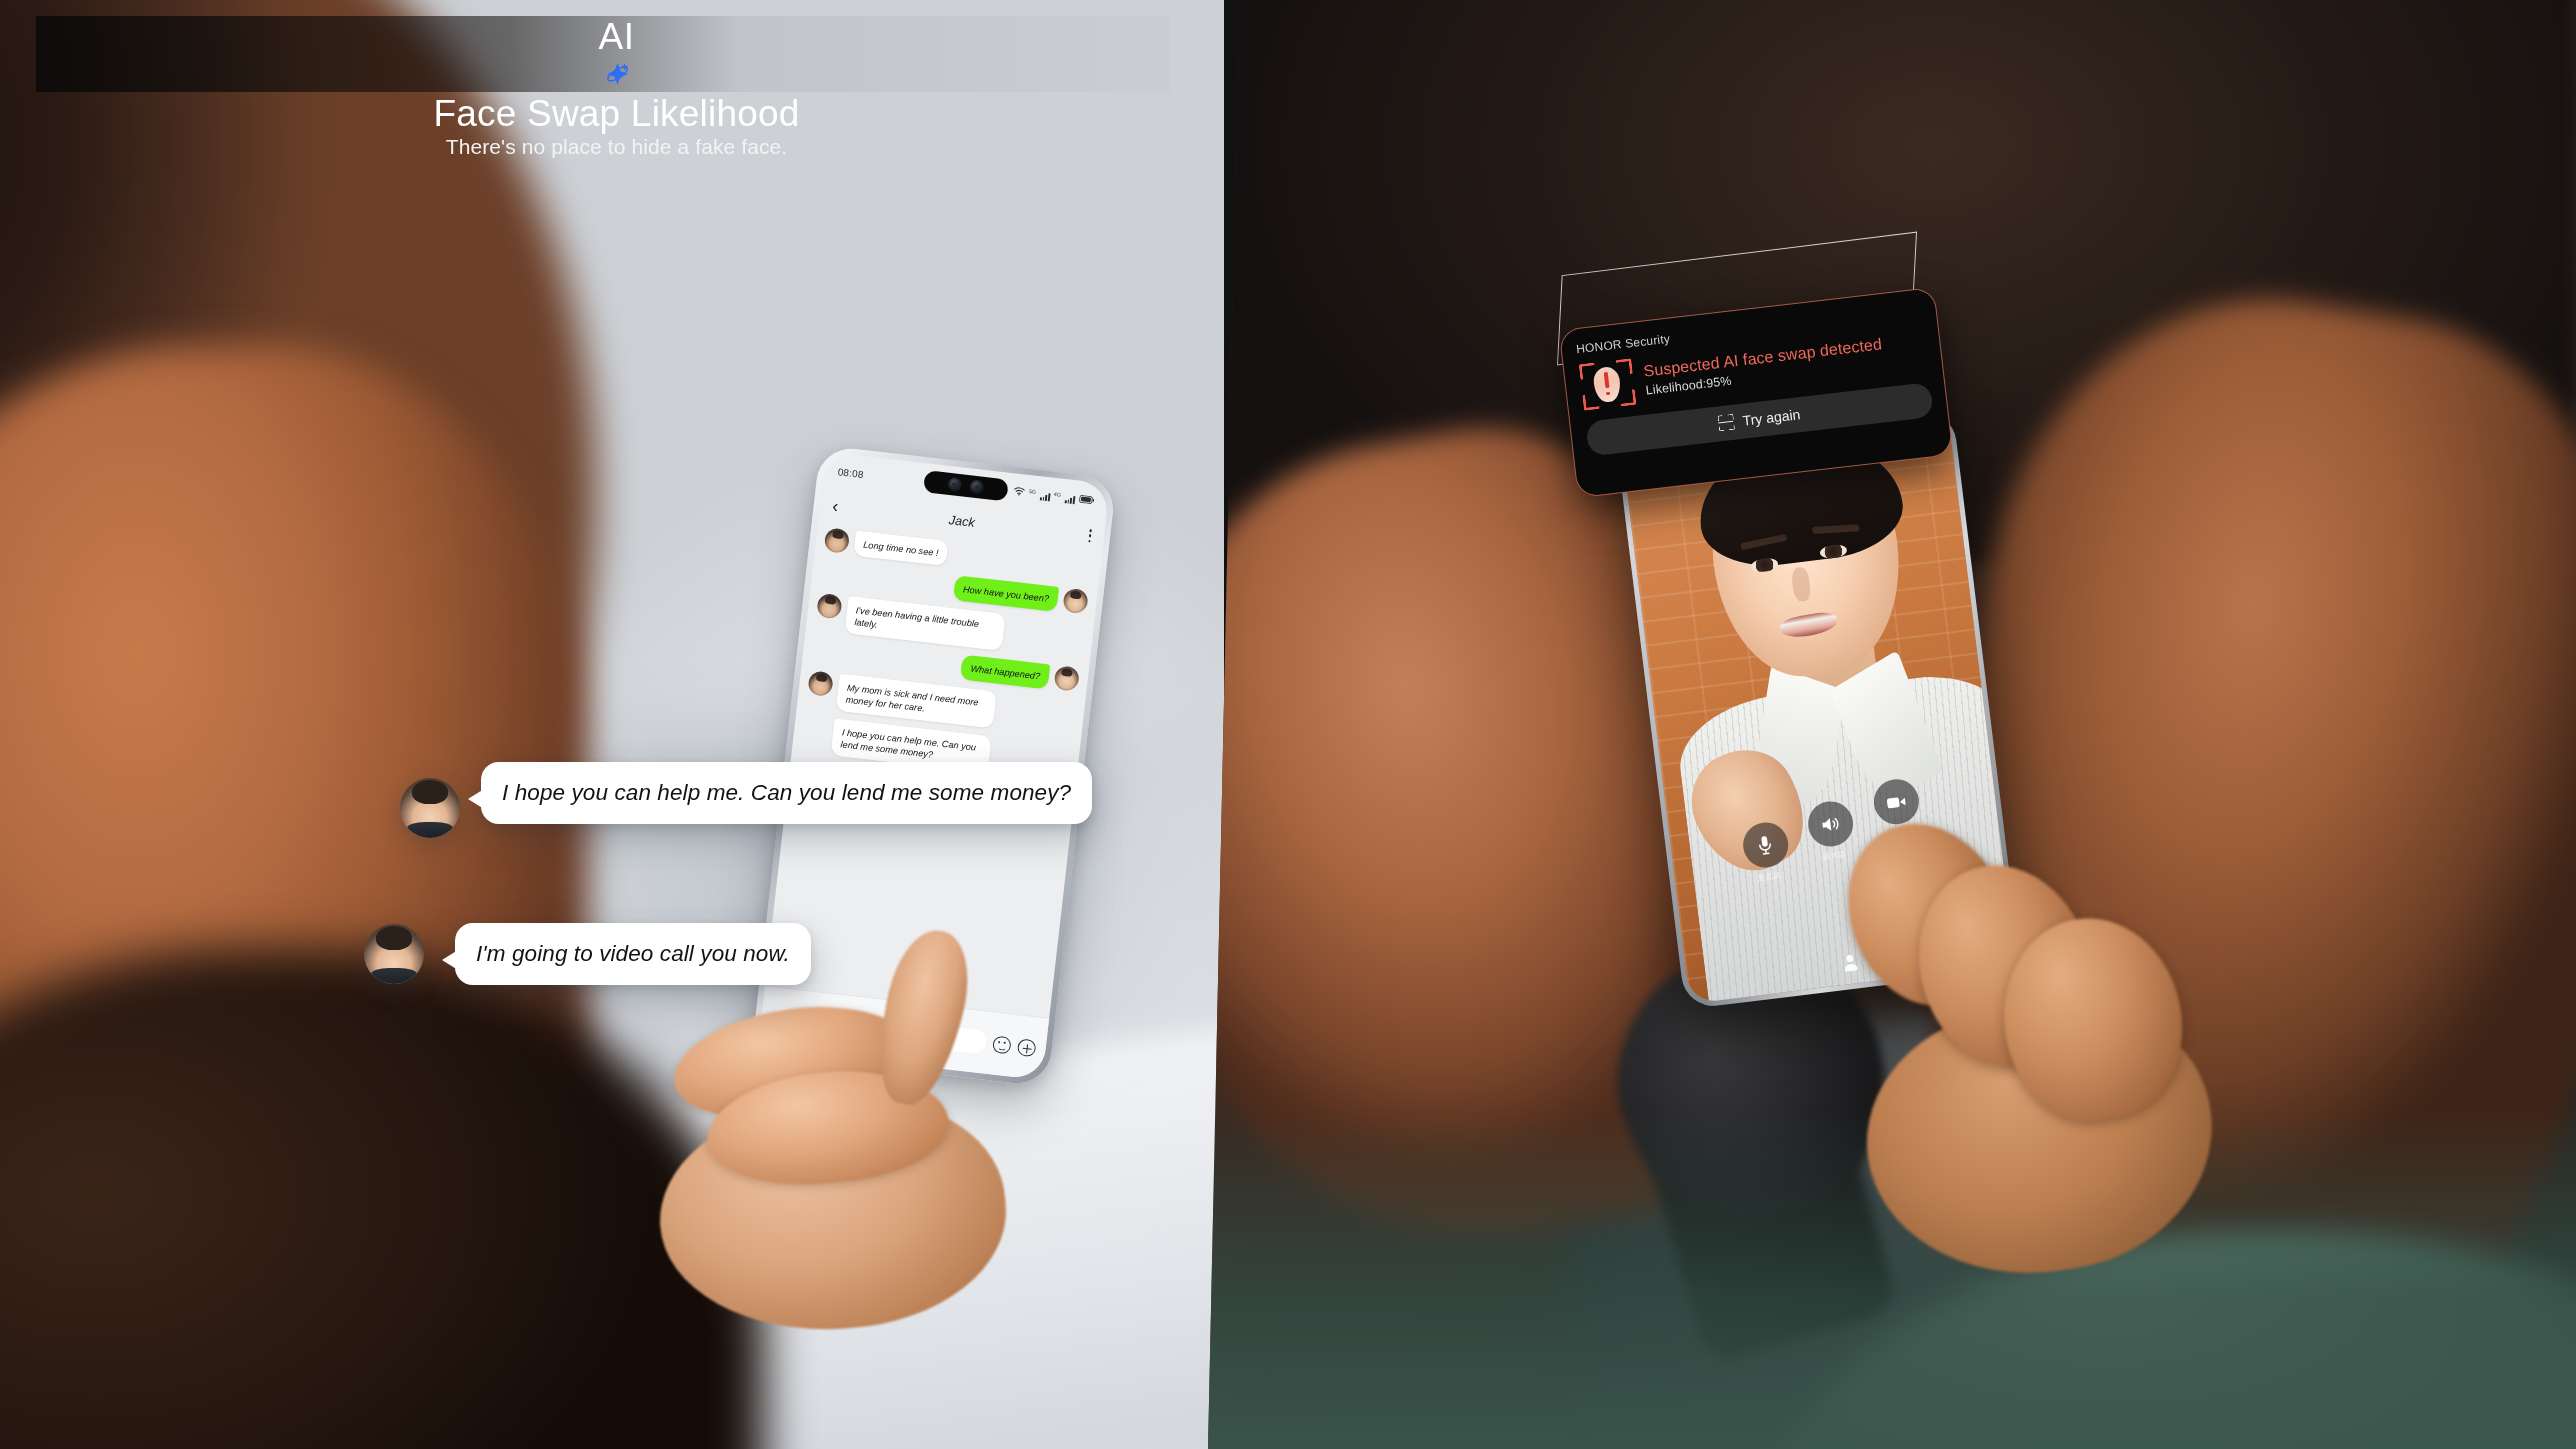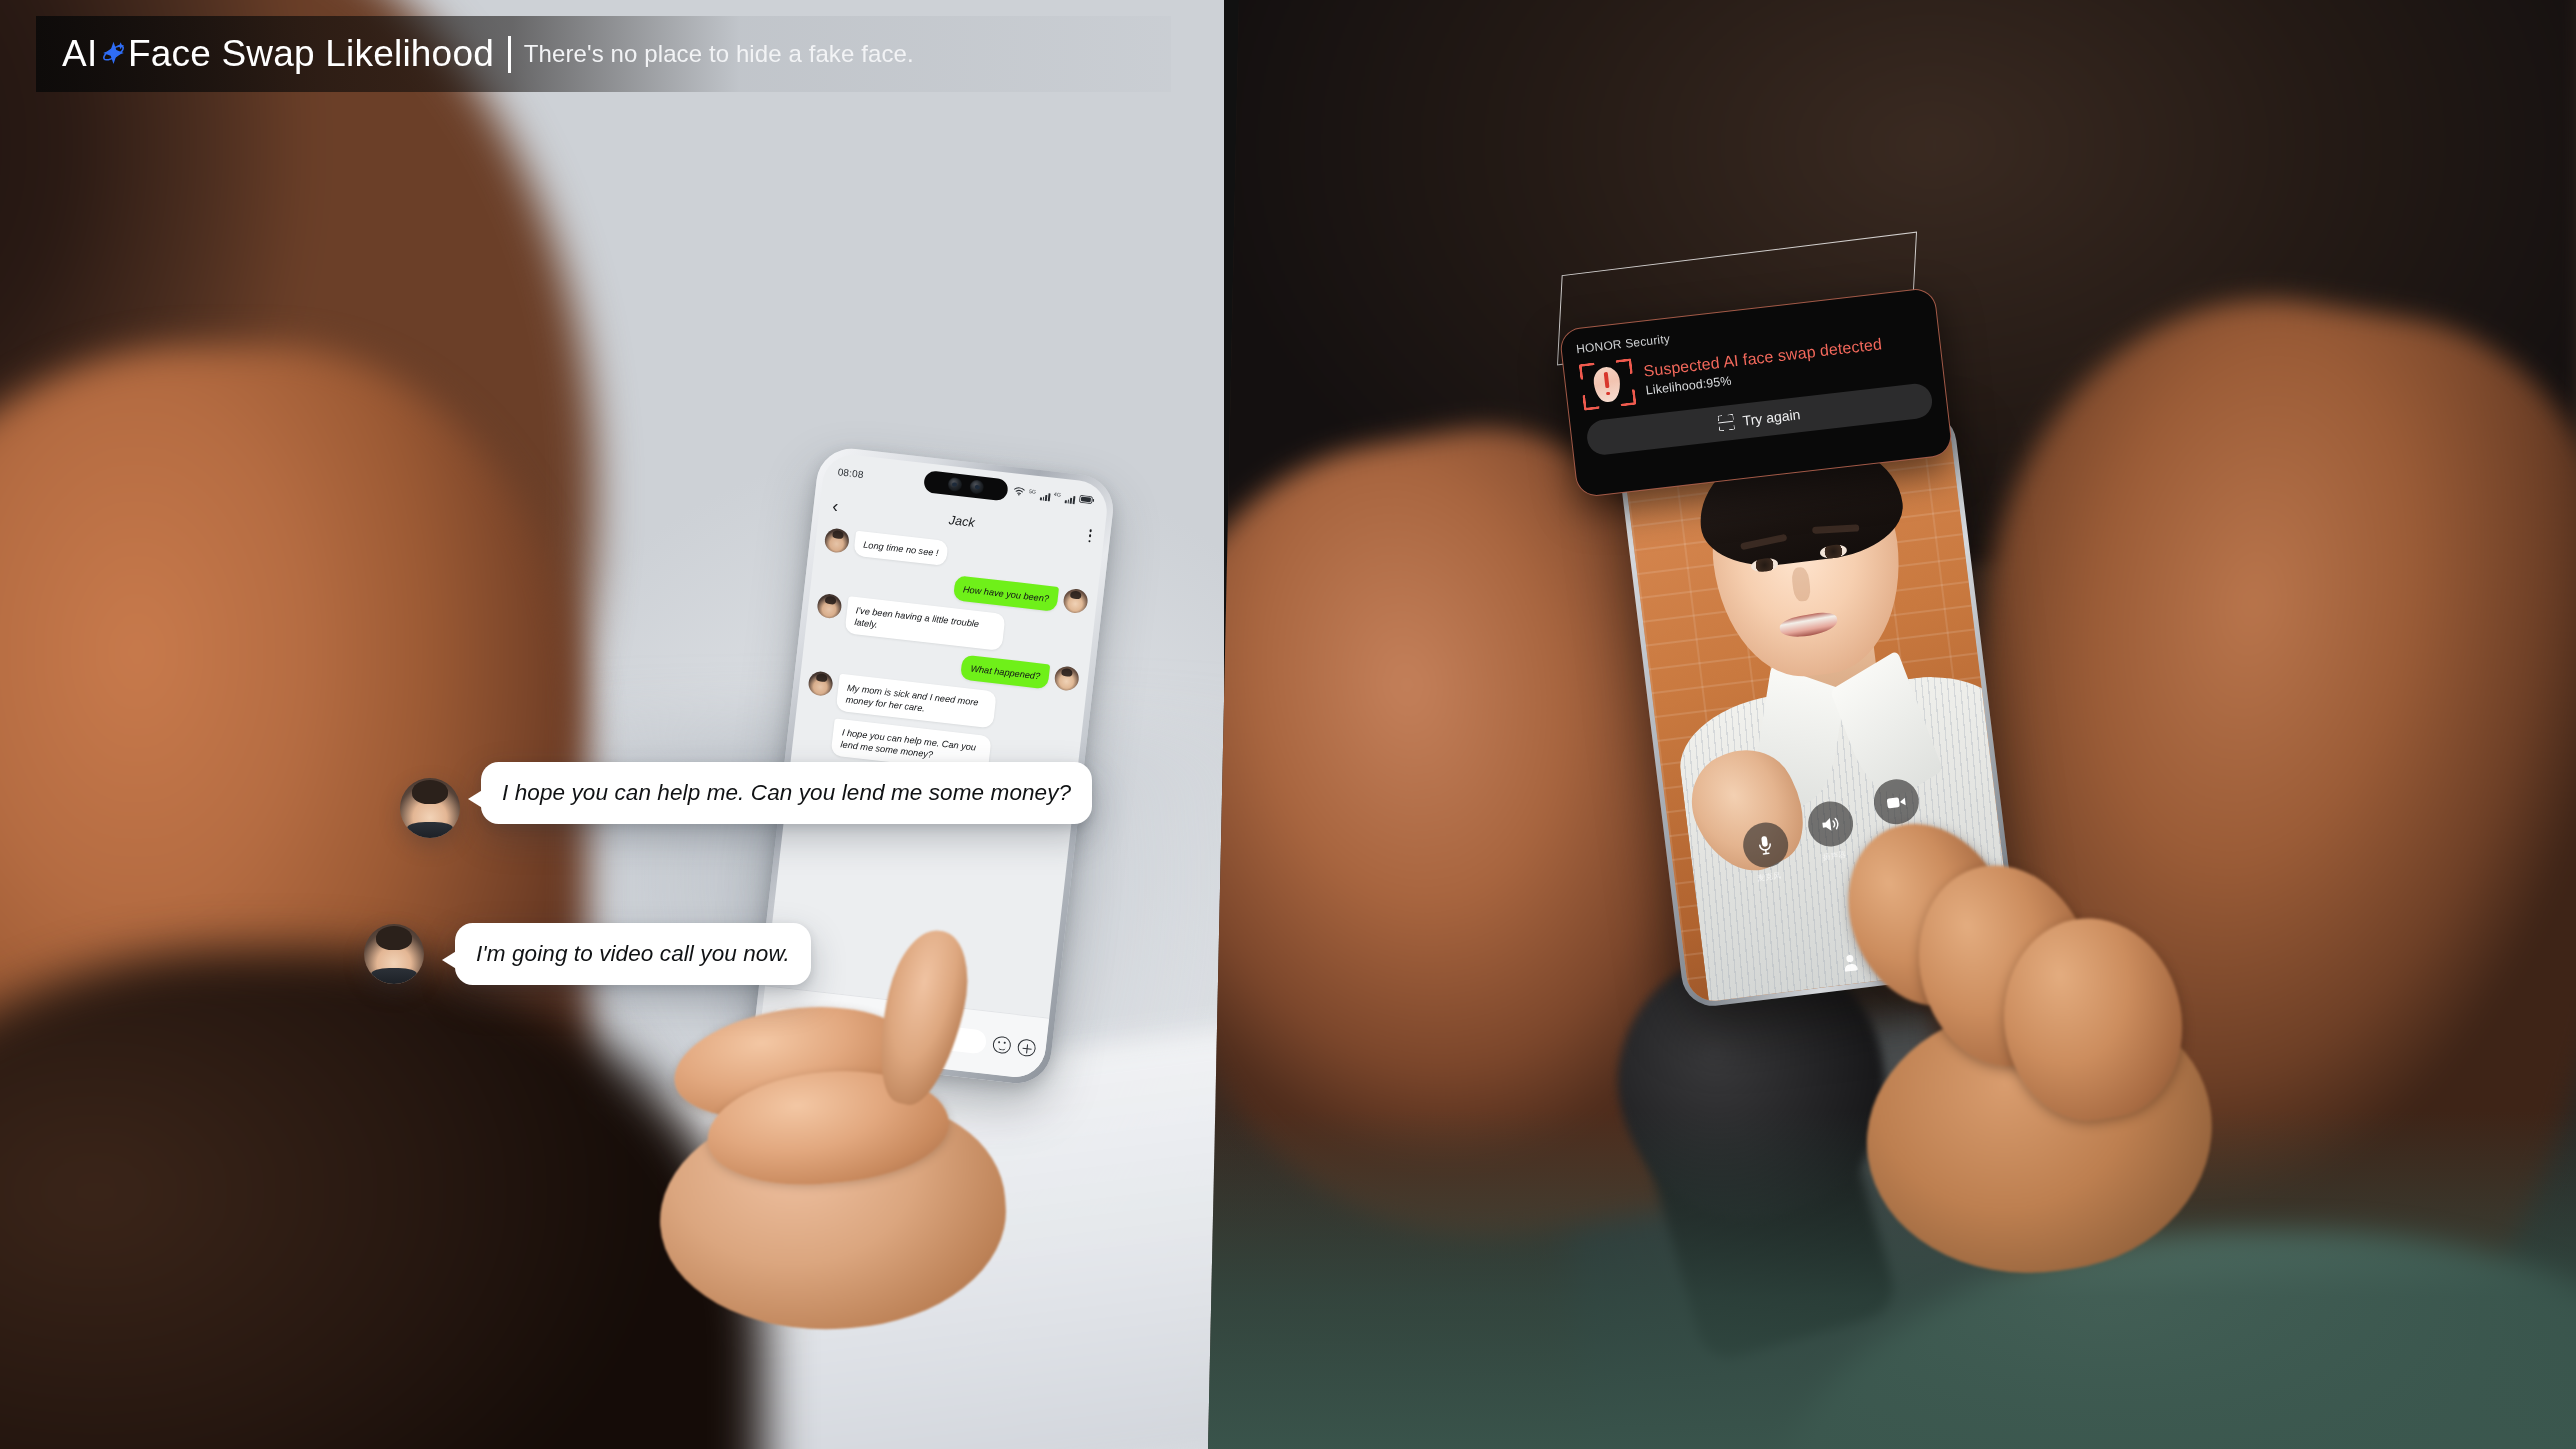"AI" .headline { flex-direction: none -> column }
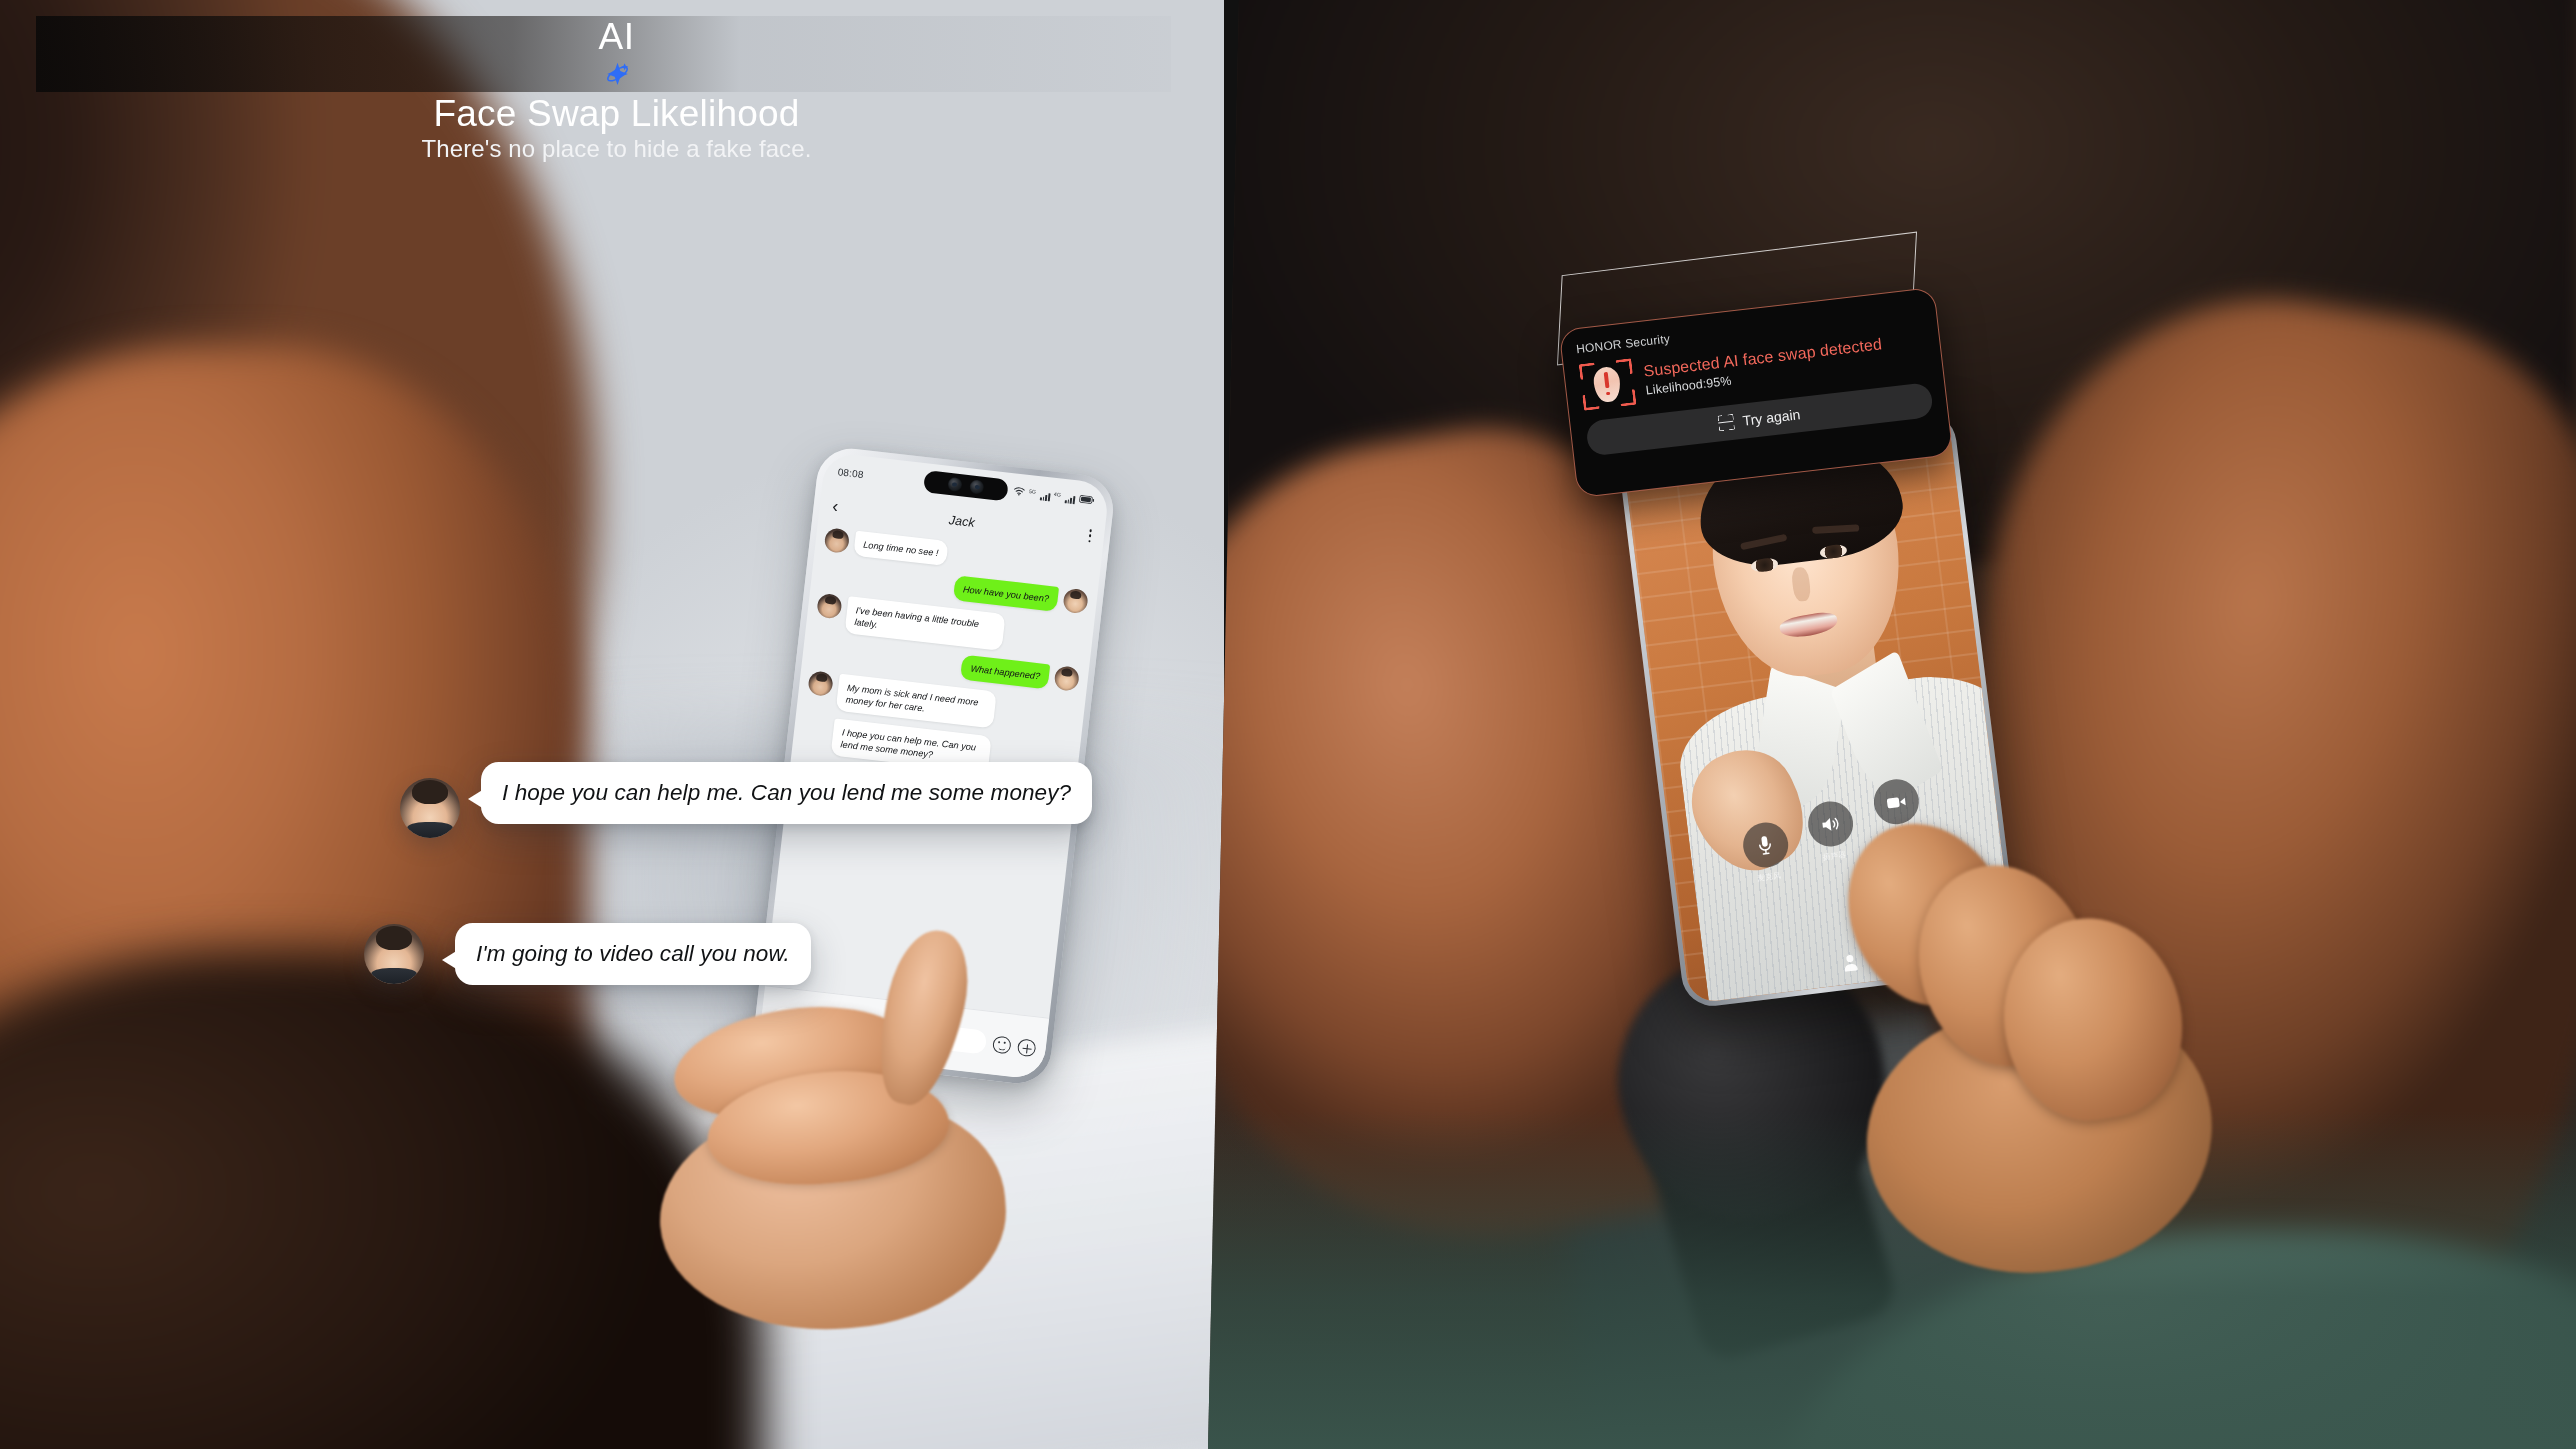"There's no place to hide" .hl-sub { font-size: 24px -> 21px }
